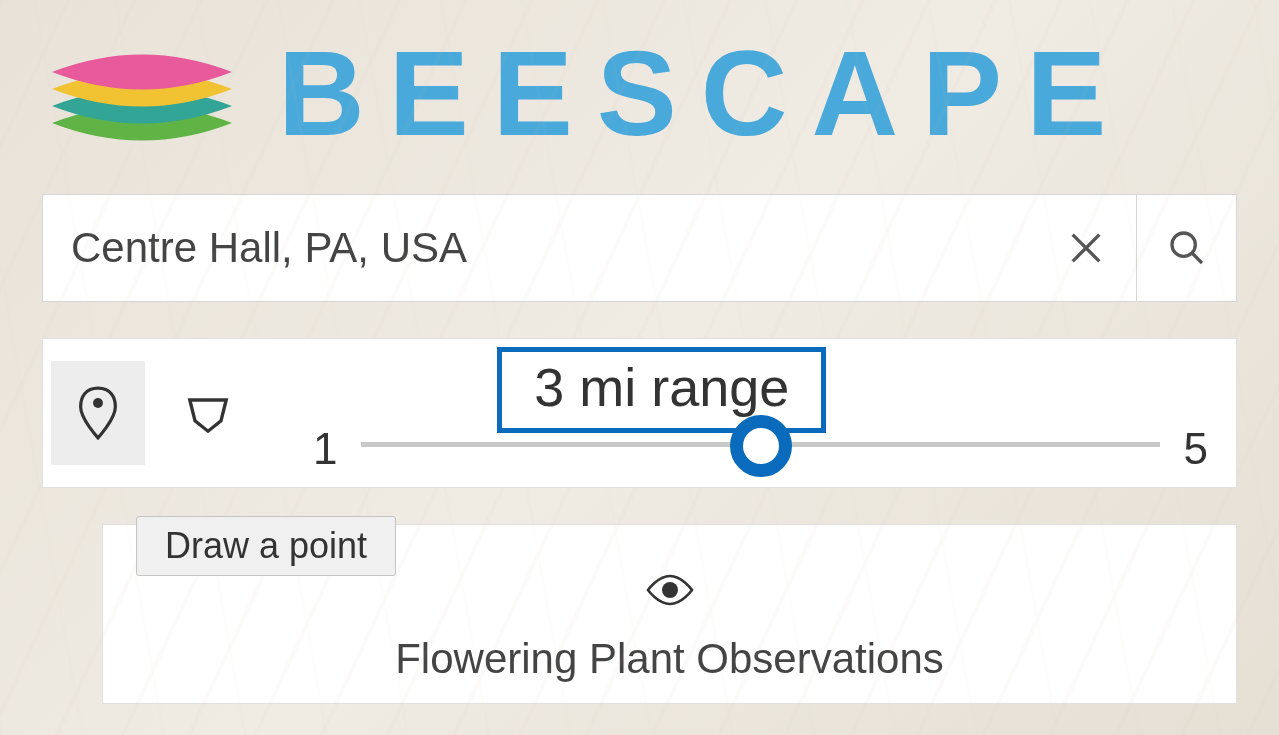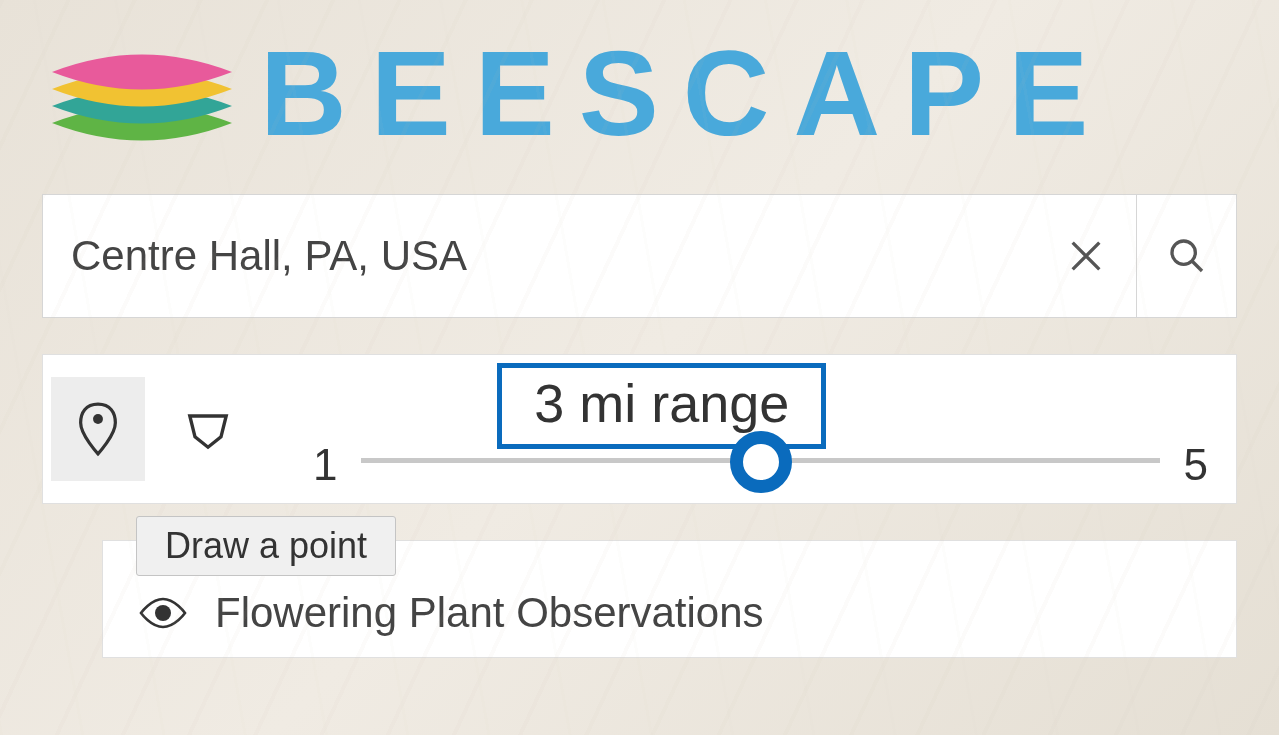"BEESCAPE" .header { gap: 18px -> 36px }
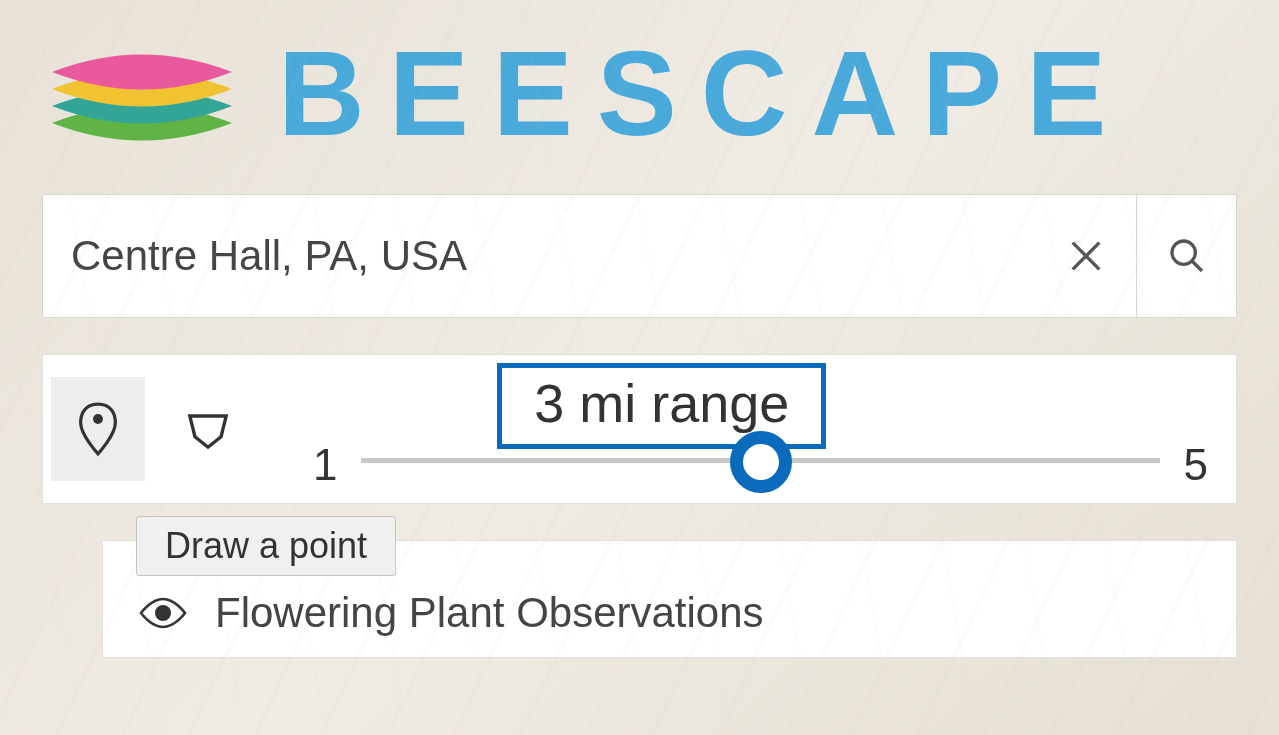"Centre Hall, PA, USA" .search-bar { height: 124px -> 108px }
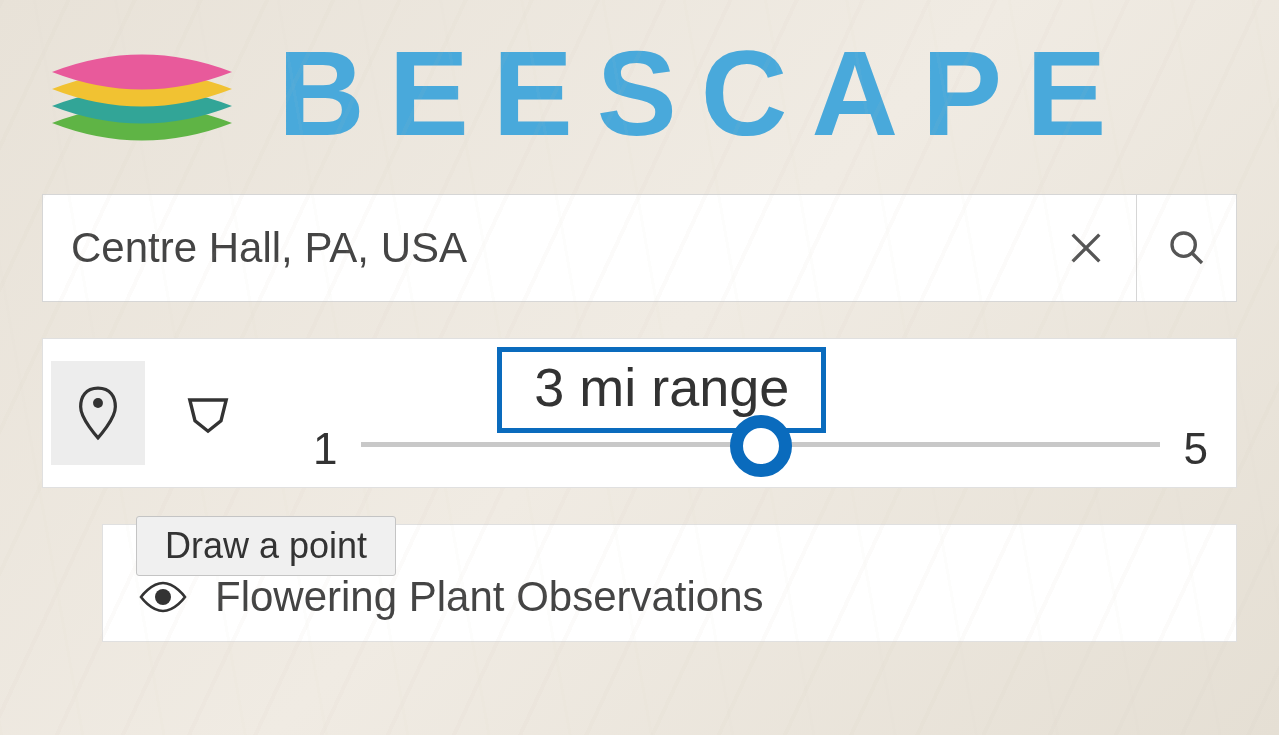"Flowering Plant Observations" .layer-row { flex-direction: none -> column }
